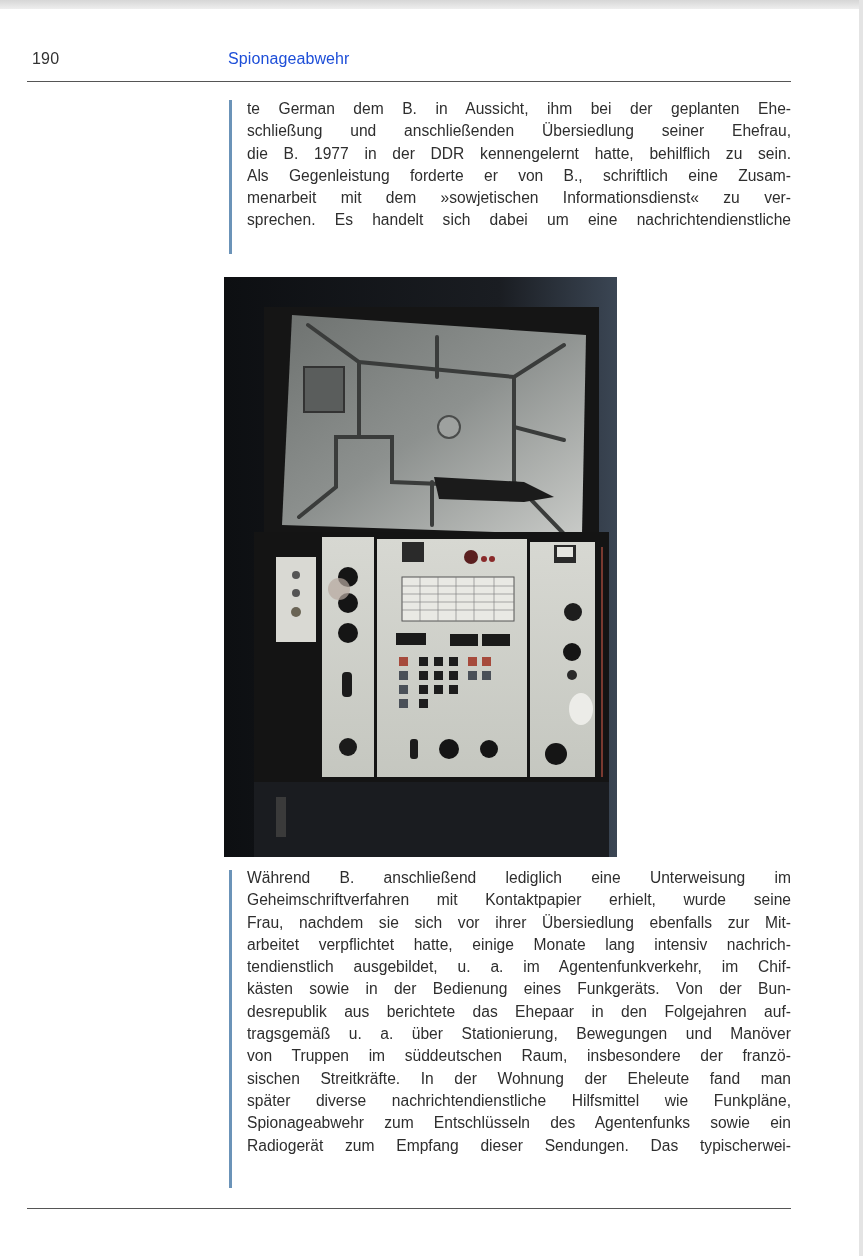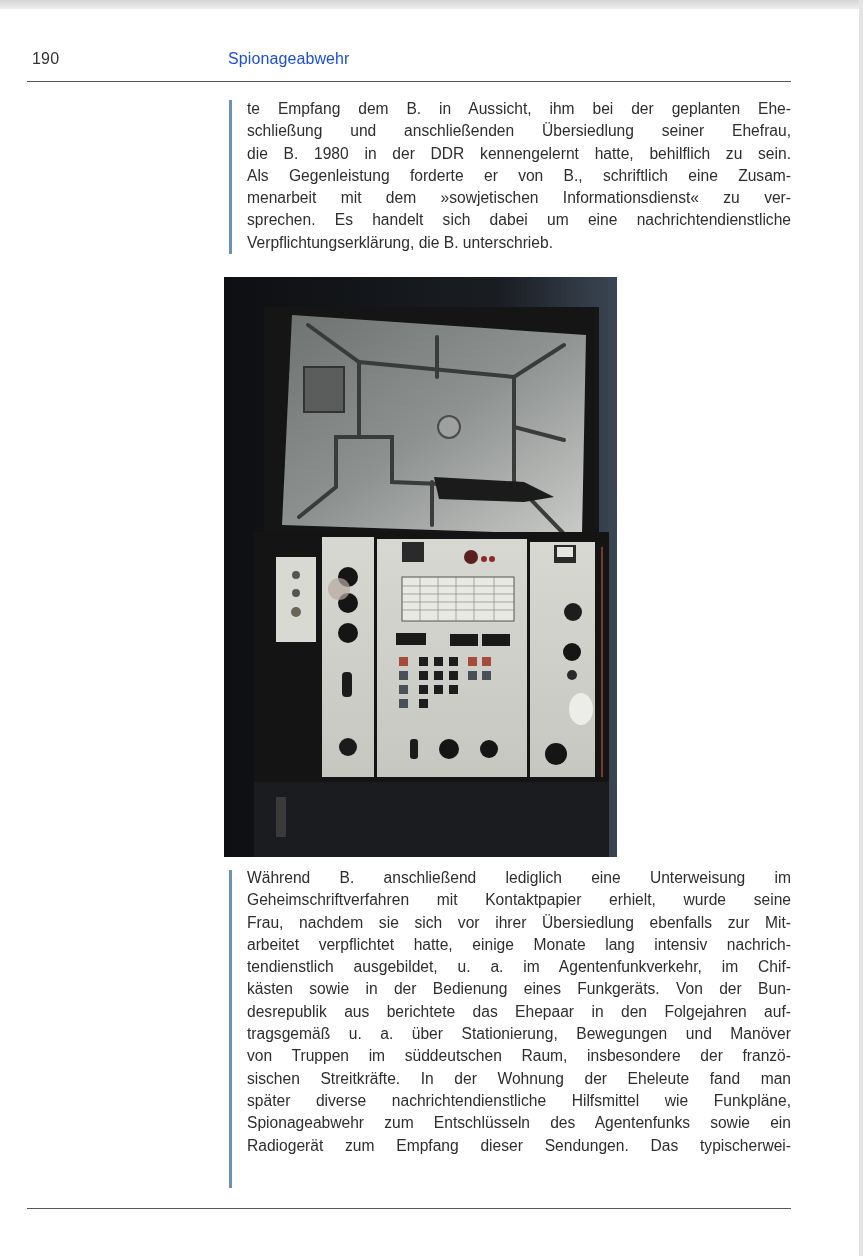"te Empfang dem B. in" span.line { text: Empfang -> German }
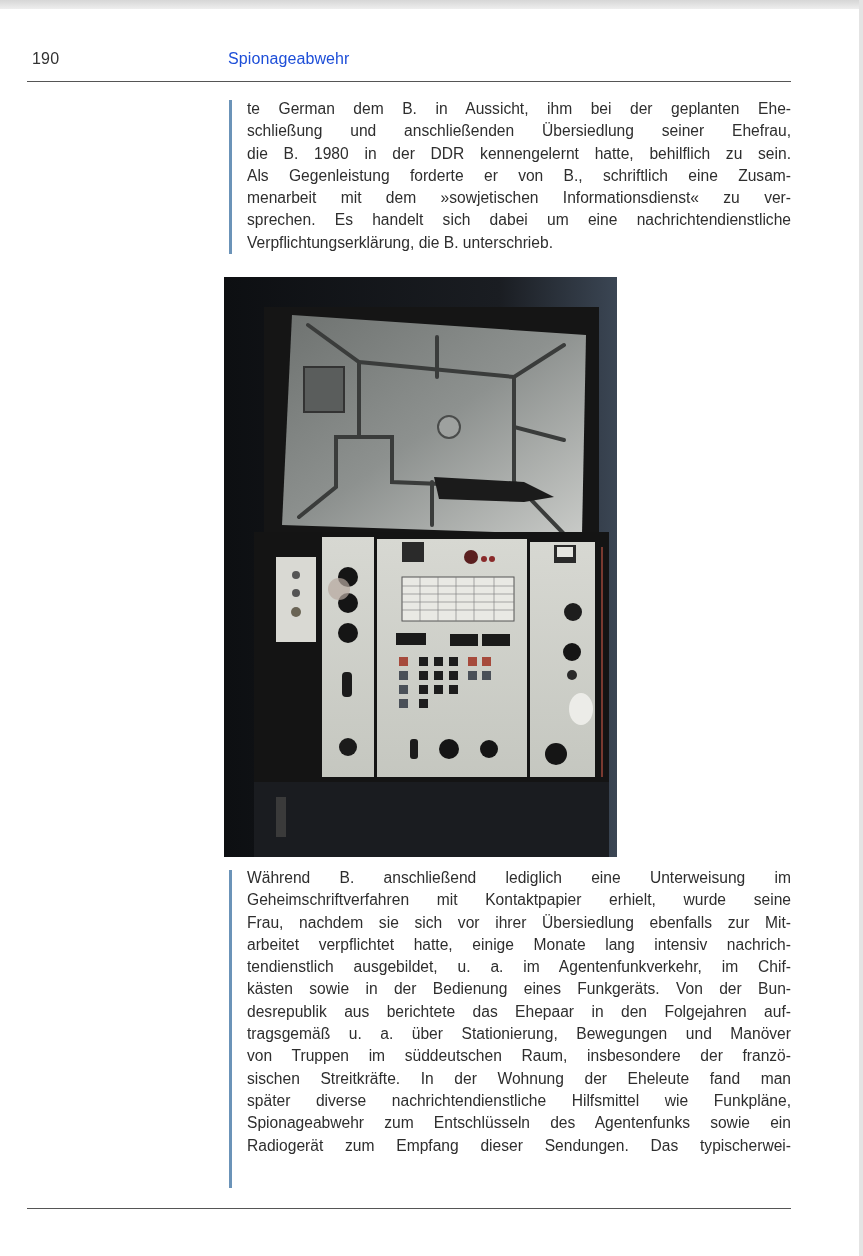"die B. 1980 in der" span.line { text: 1980 -> 1977 }
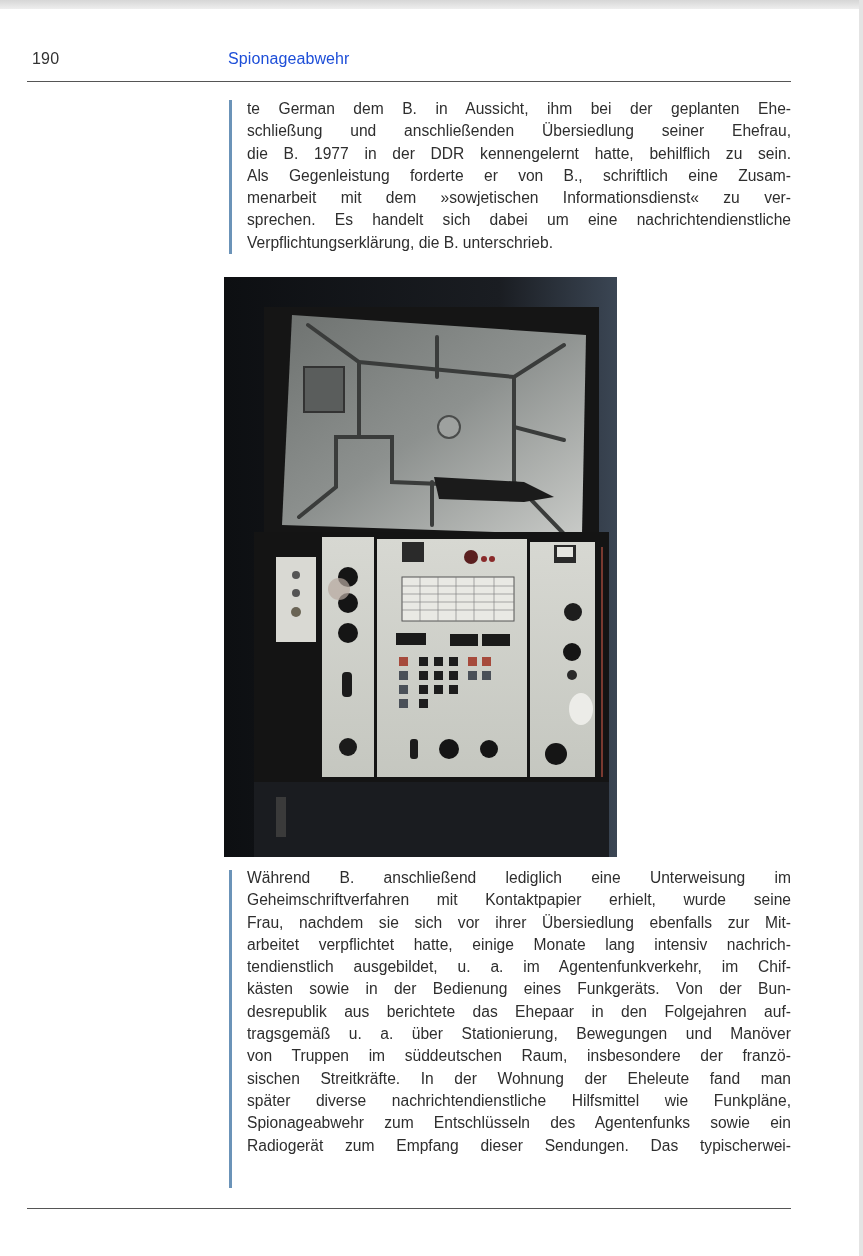"Verpflichtungserklärung, die B." span.line { html: <span>Verpflichtungserklärung, die B. unterschrieb.</span> -> none }
